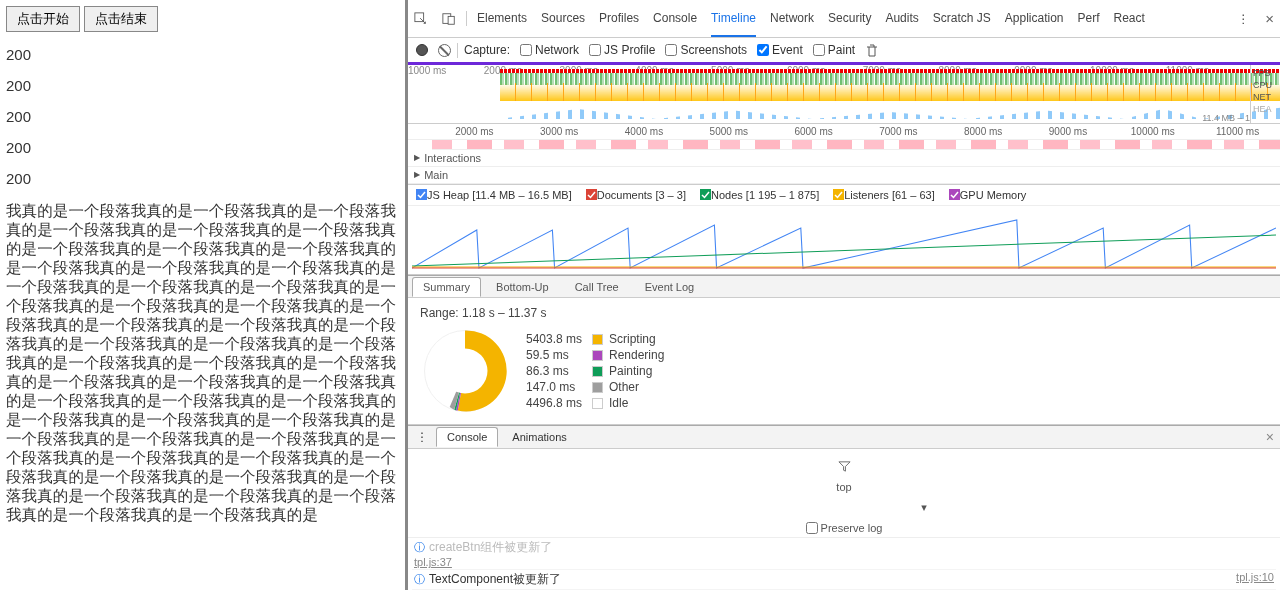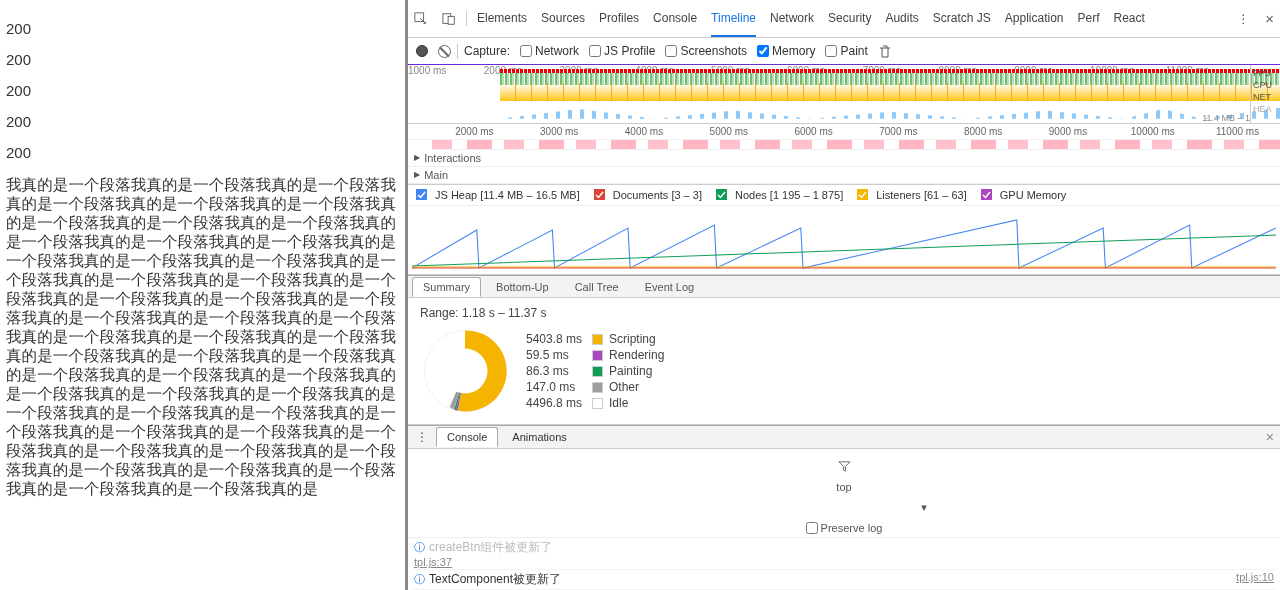"点击开始" div.page-buttons { html: none -> <div> <button>点击开始</button> <button>点击结束</button> </div> }
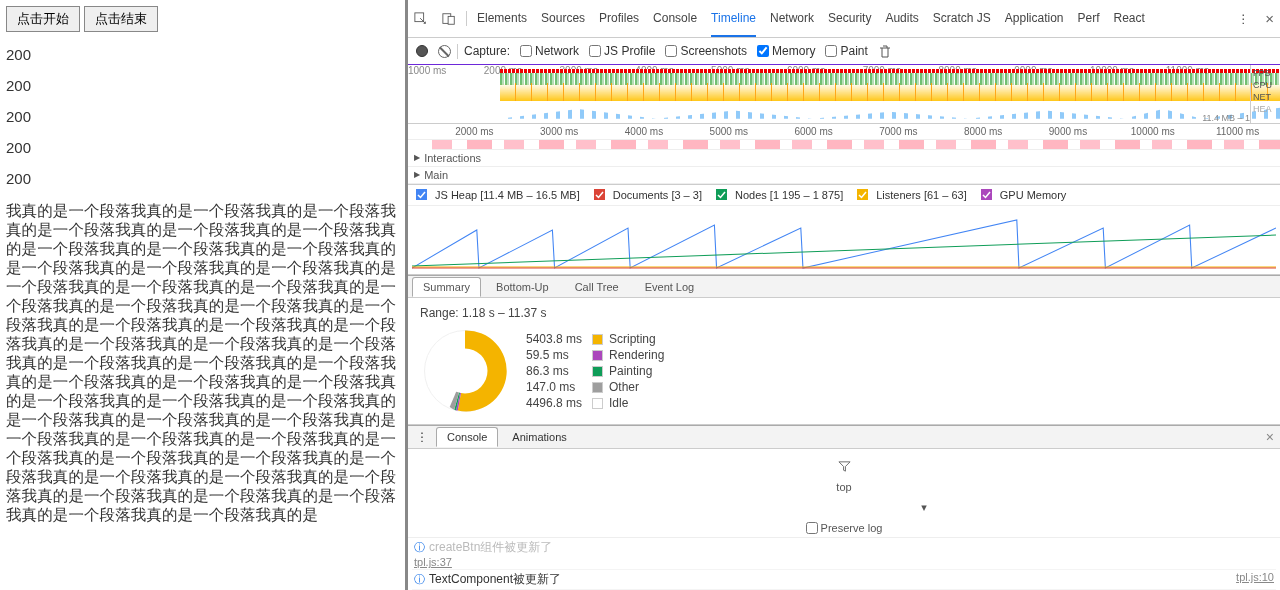"Capture:" .capture { border-bottom: 1px solid #6d28d9 -> 3px solid #6d28d9 }
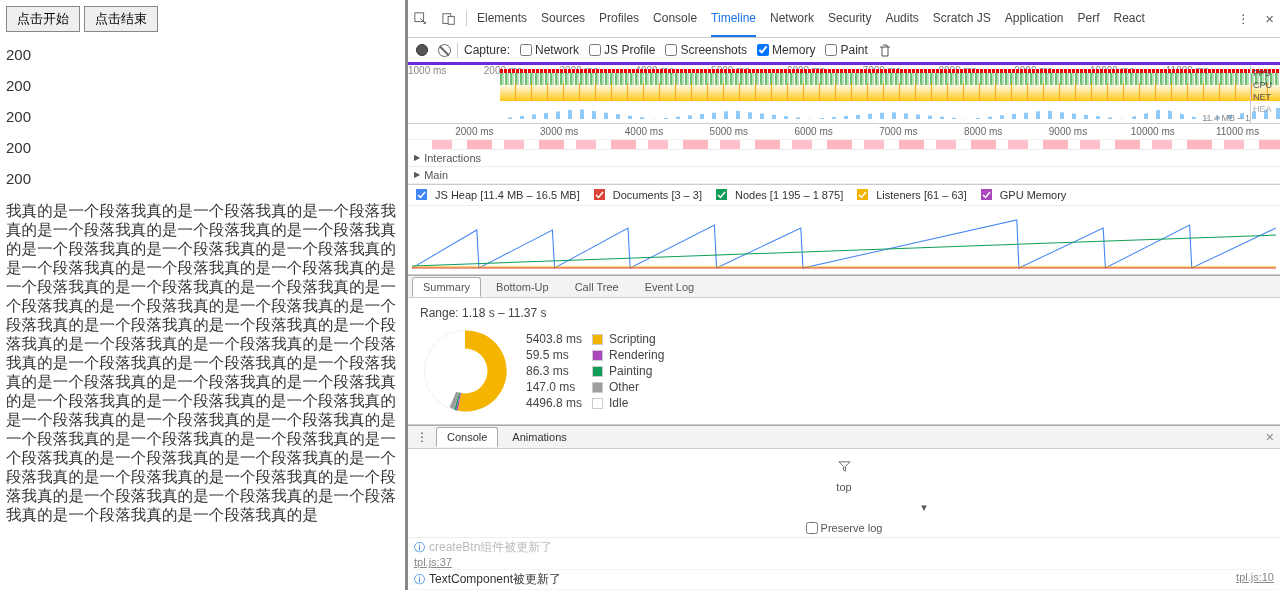"Memory" span { text: Memory -> Event }
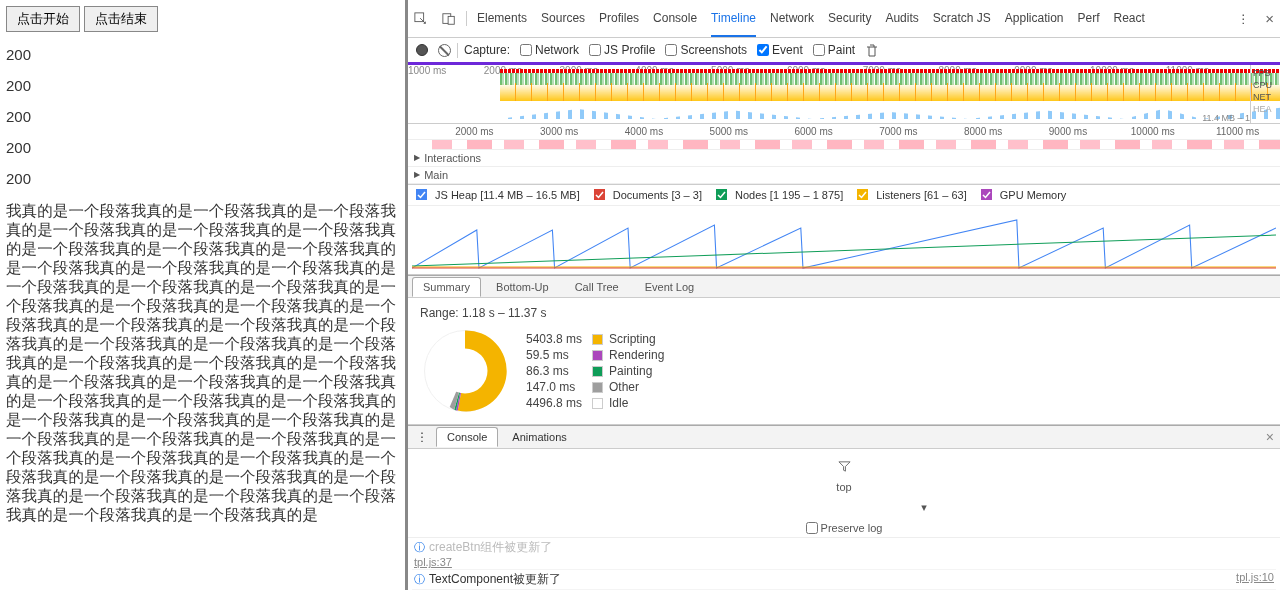"JS Heap [11.4 MB –" .mem-legend .chk { gap: 8px -> 0 }
